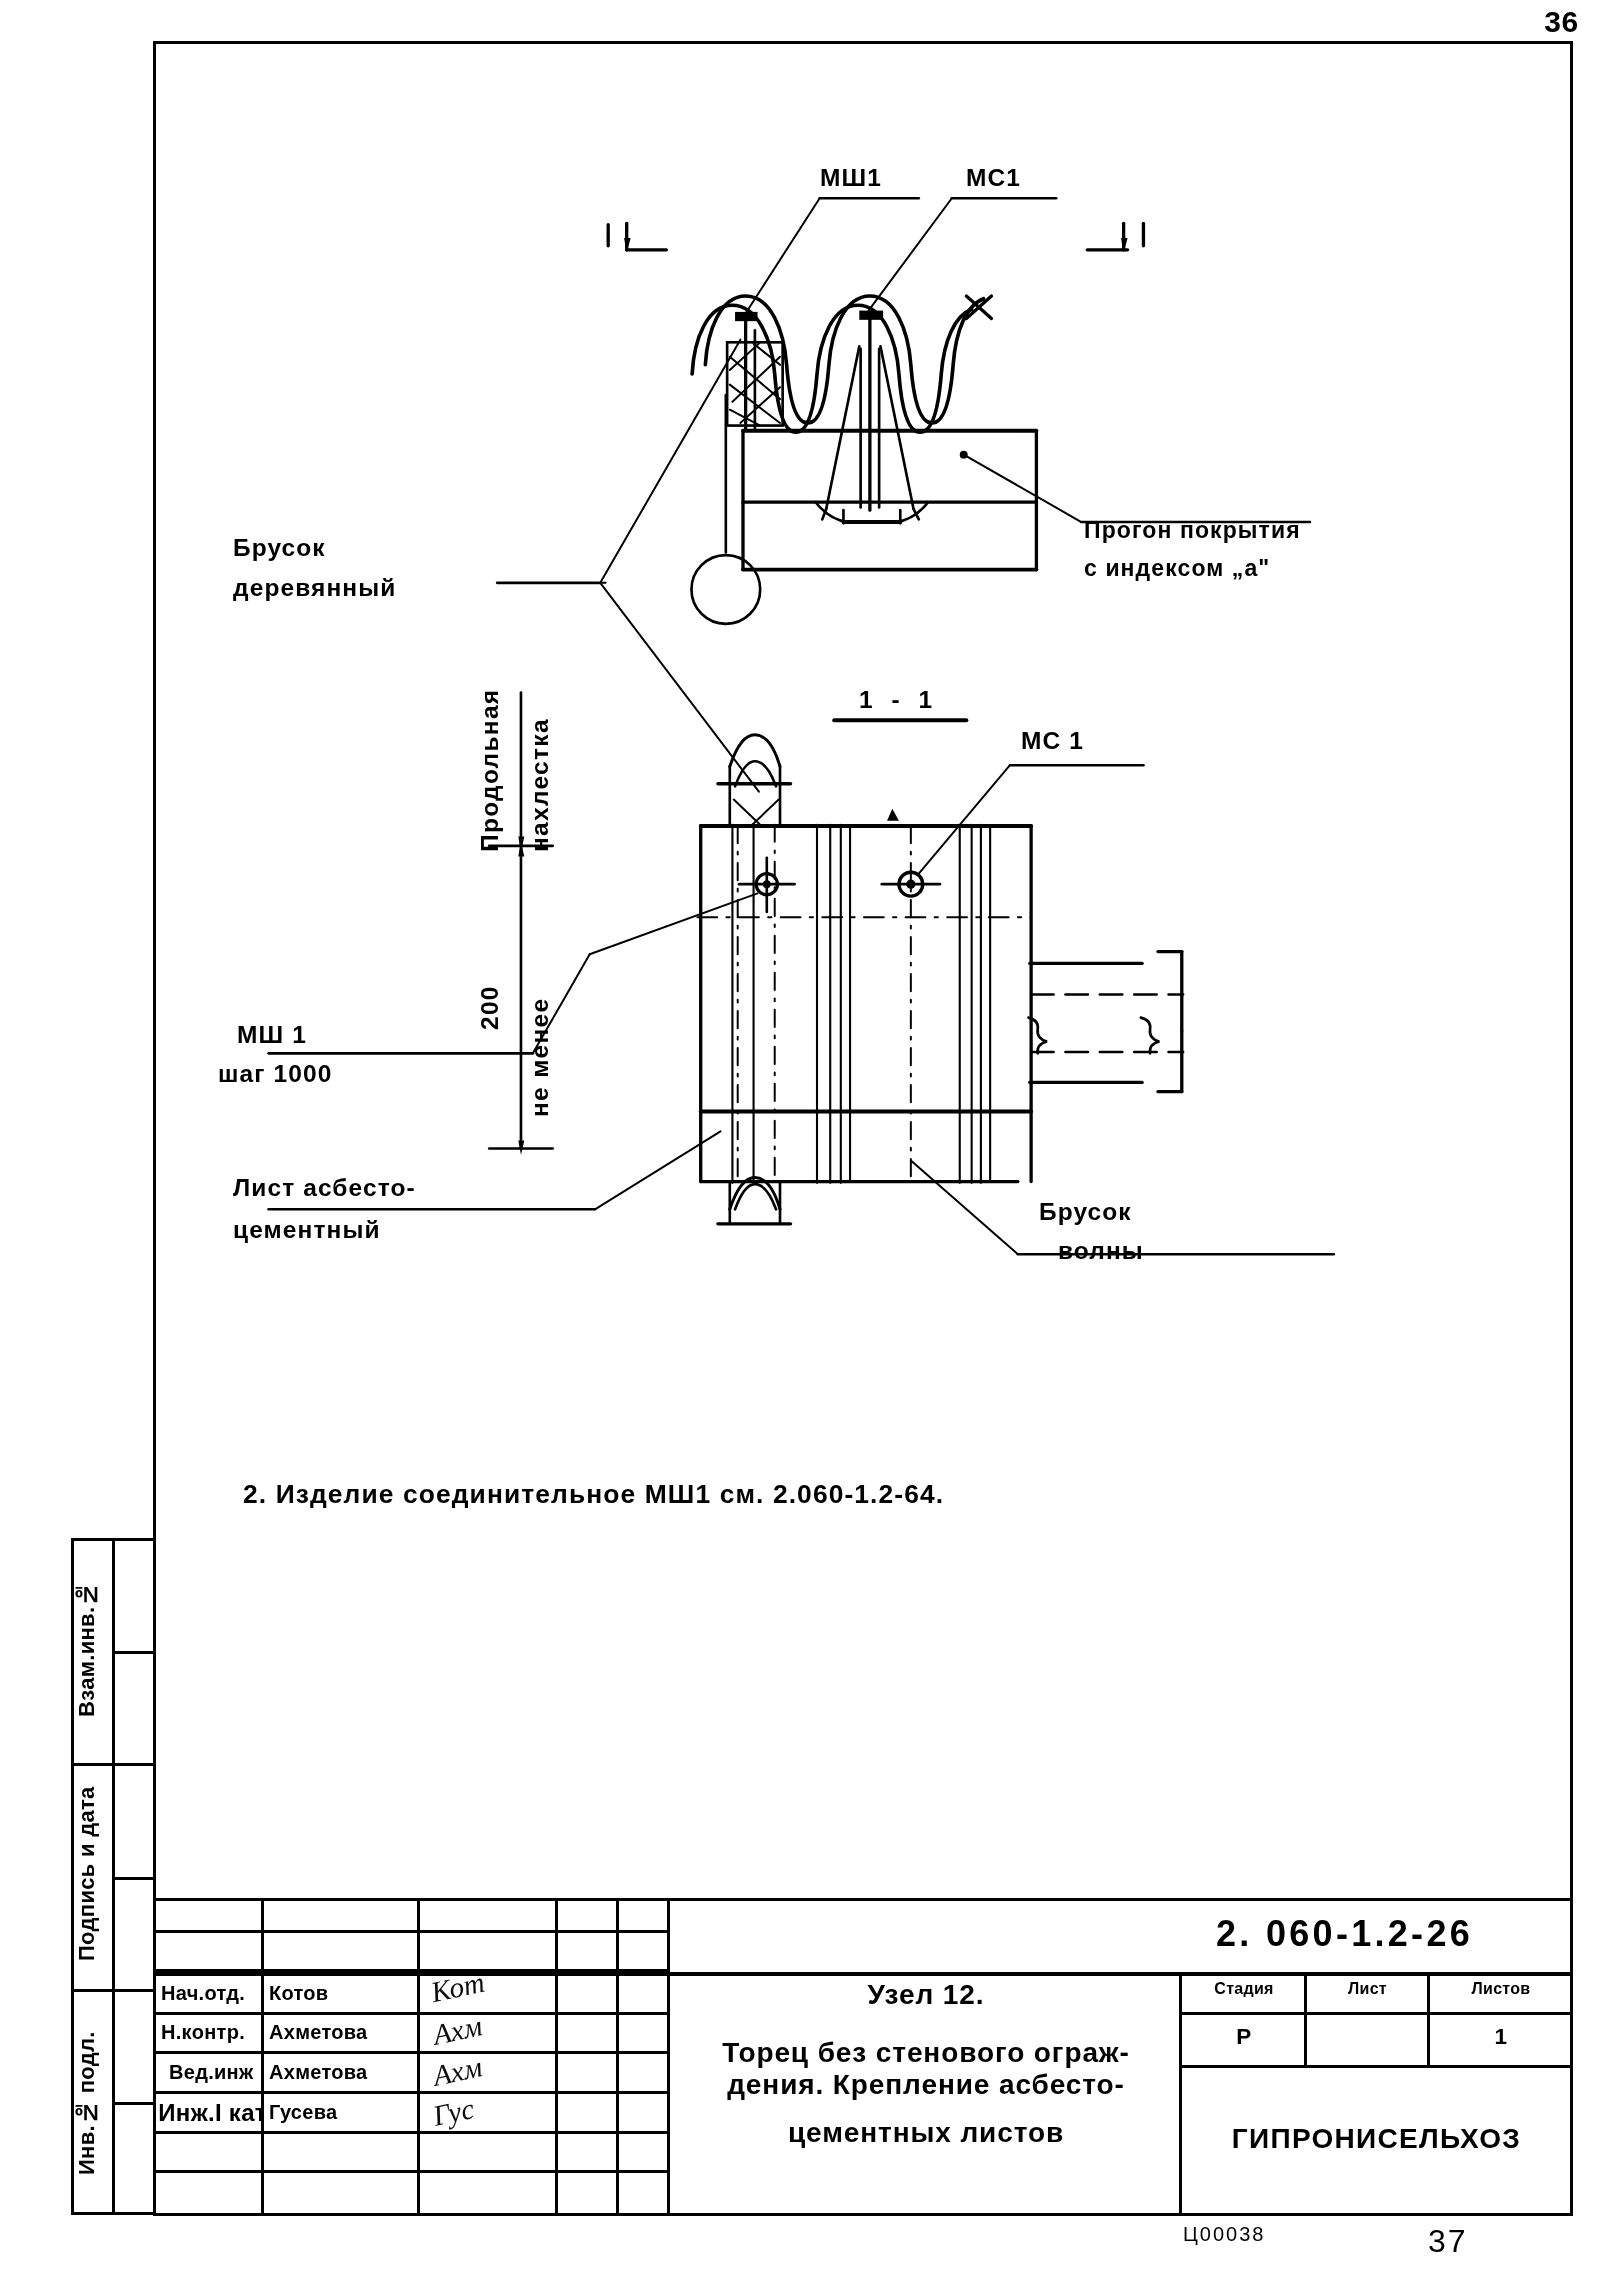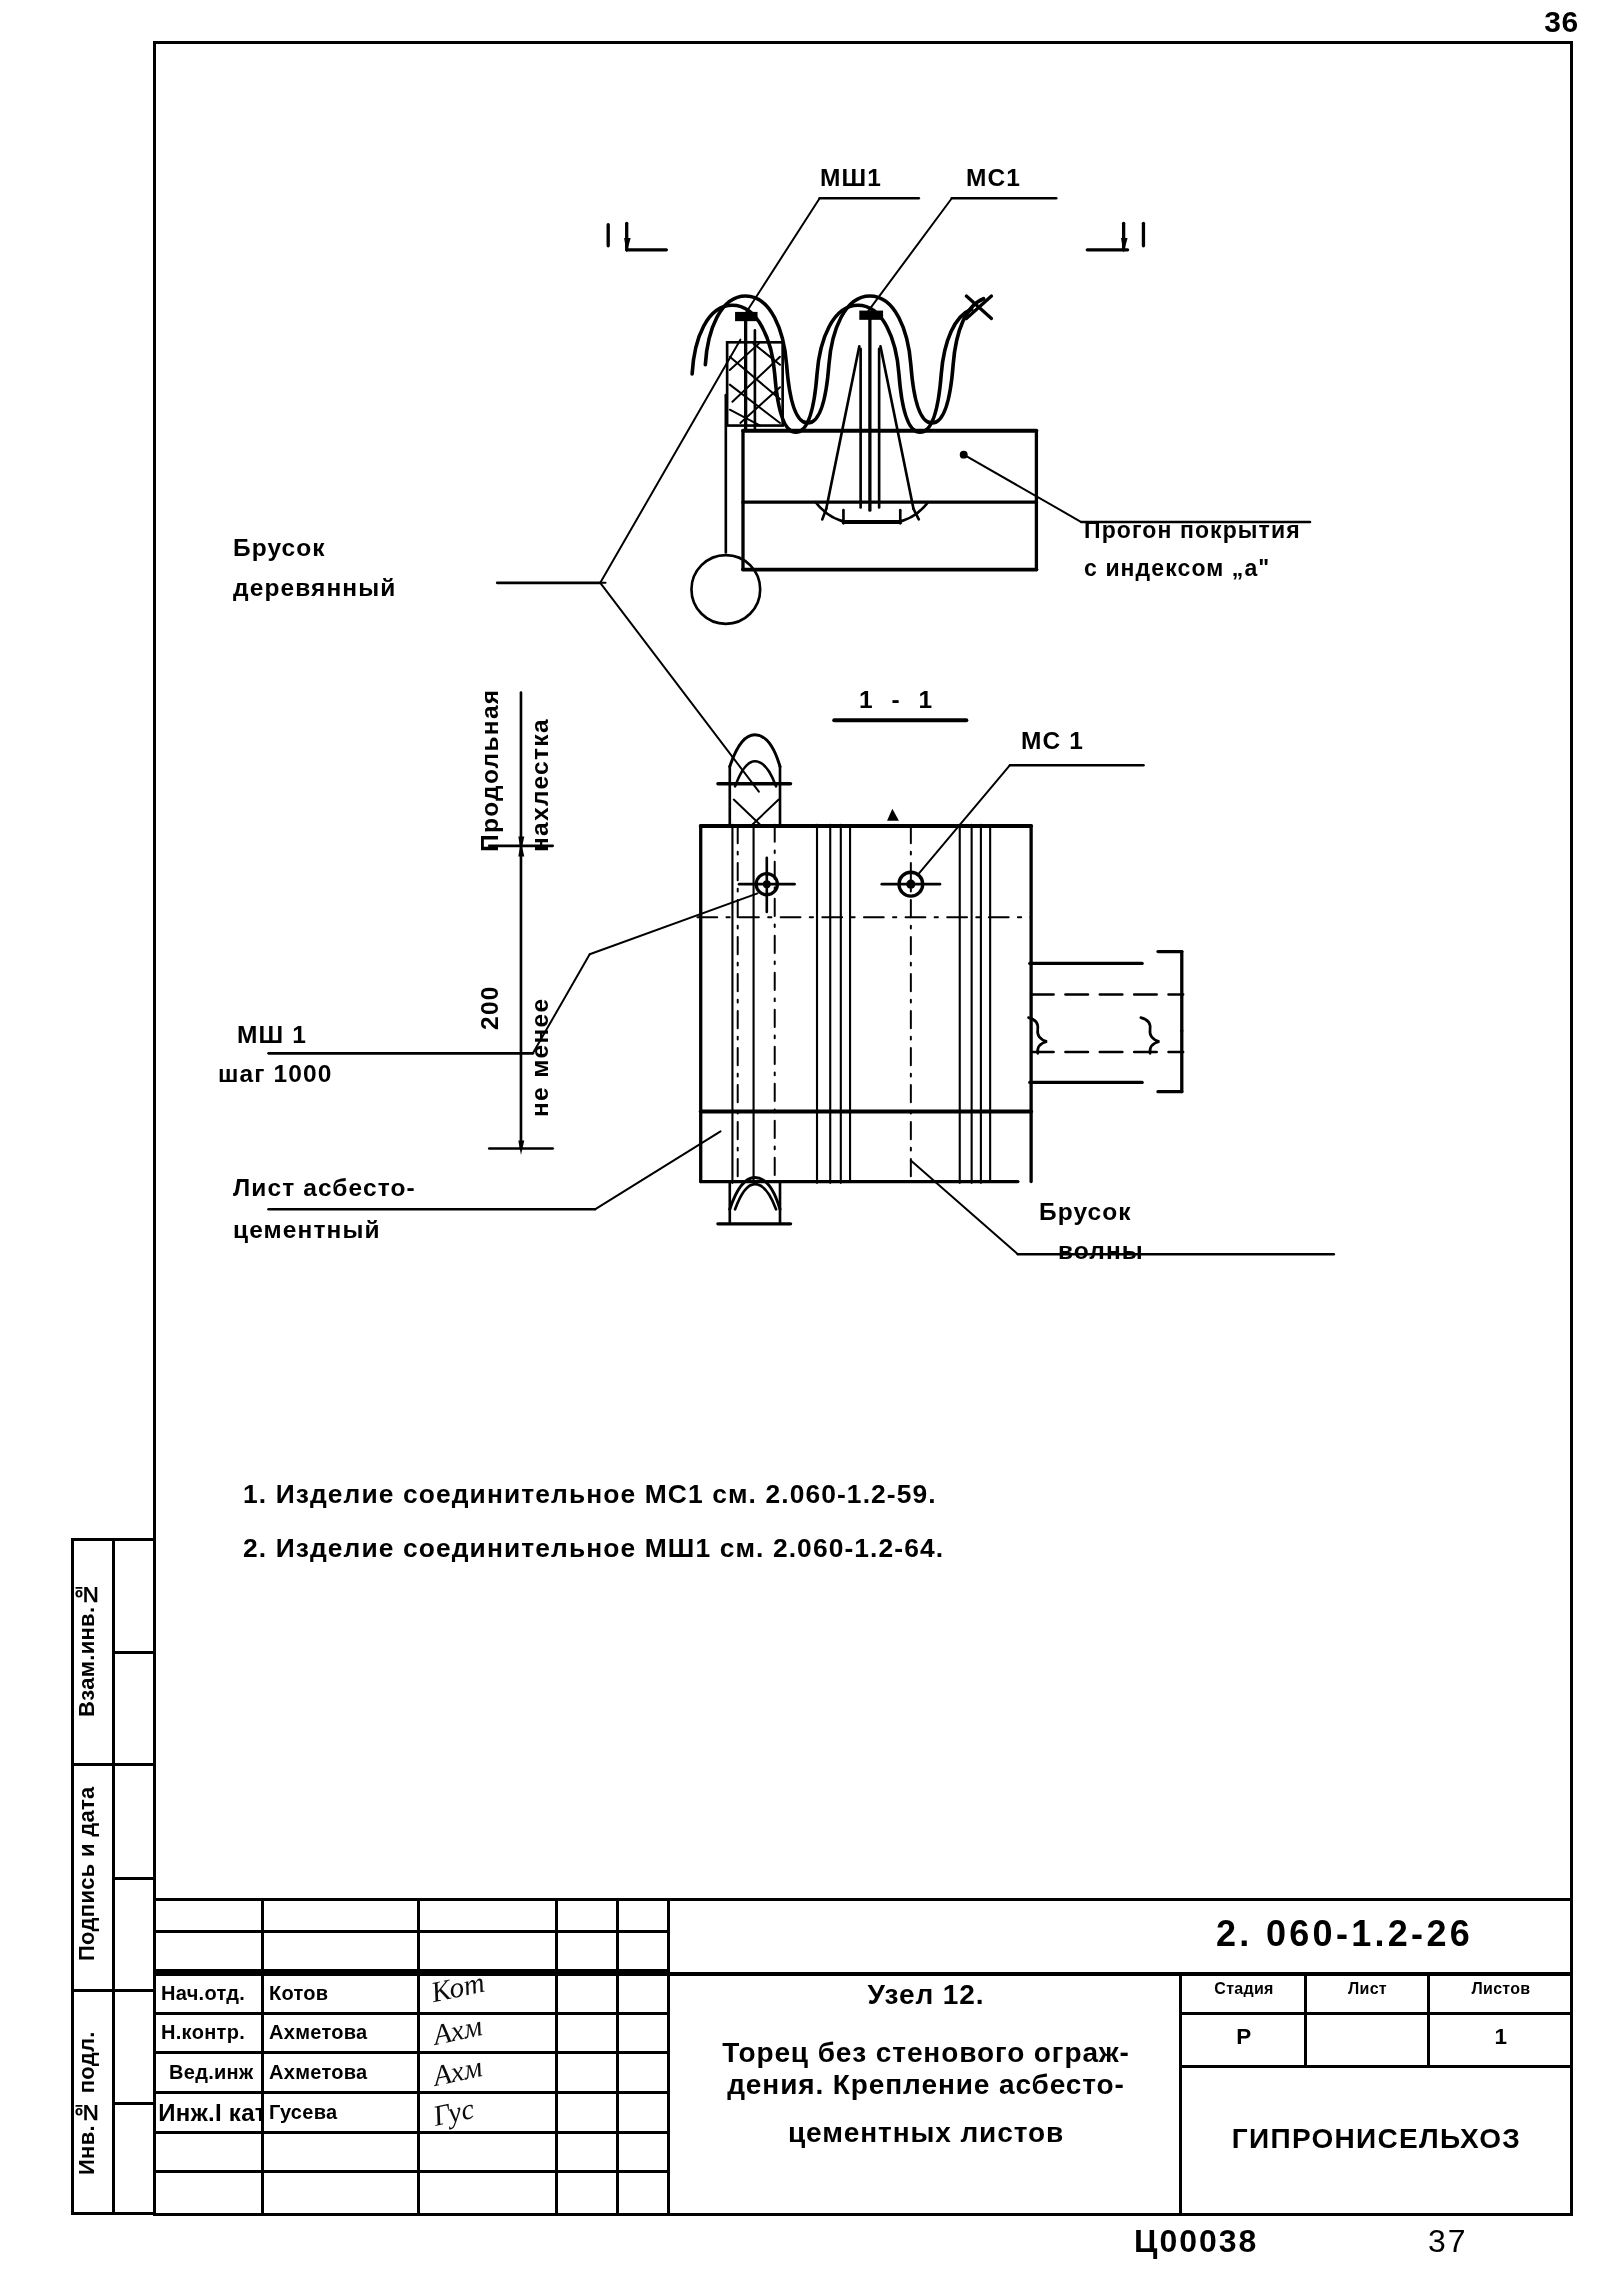"1. Изделие соединительное МС1 см." div.note { html: <div>1. Изделие соединительное МС1 см. 2.060-1.2-59.</div> -> none }
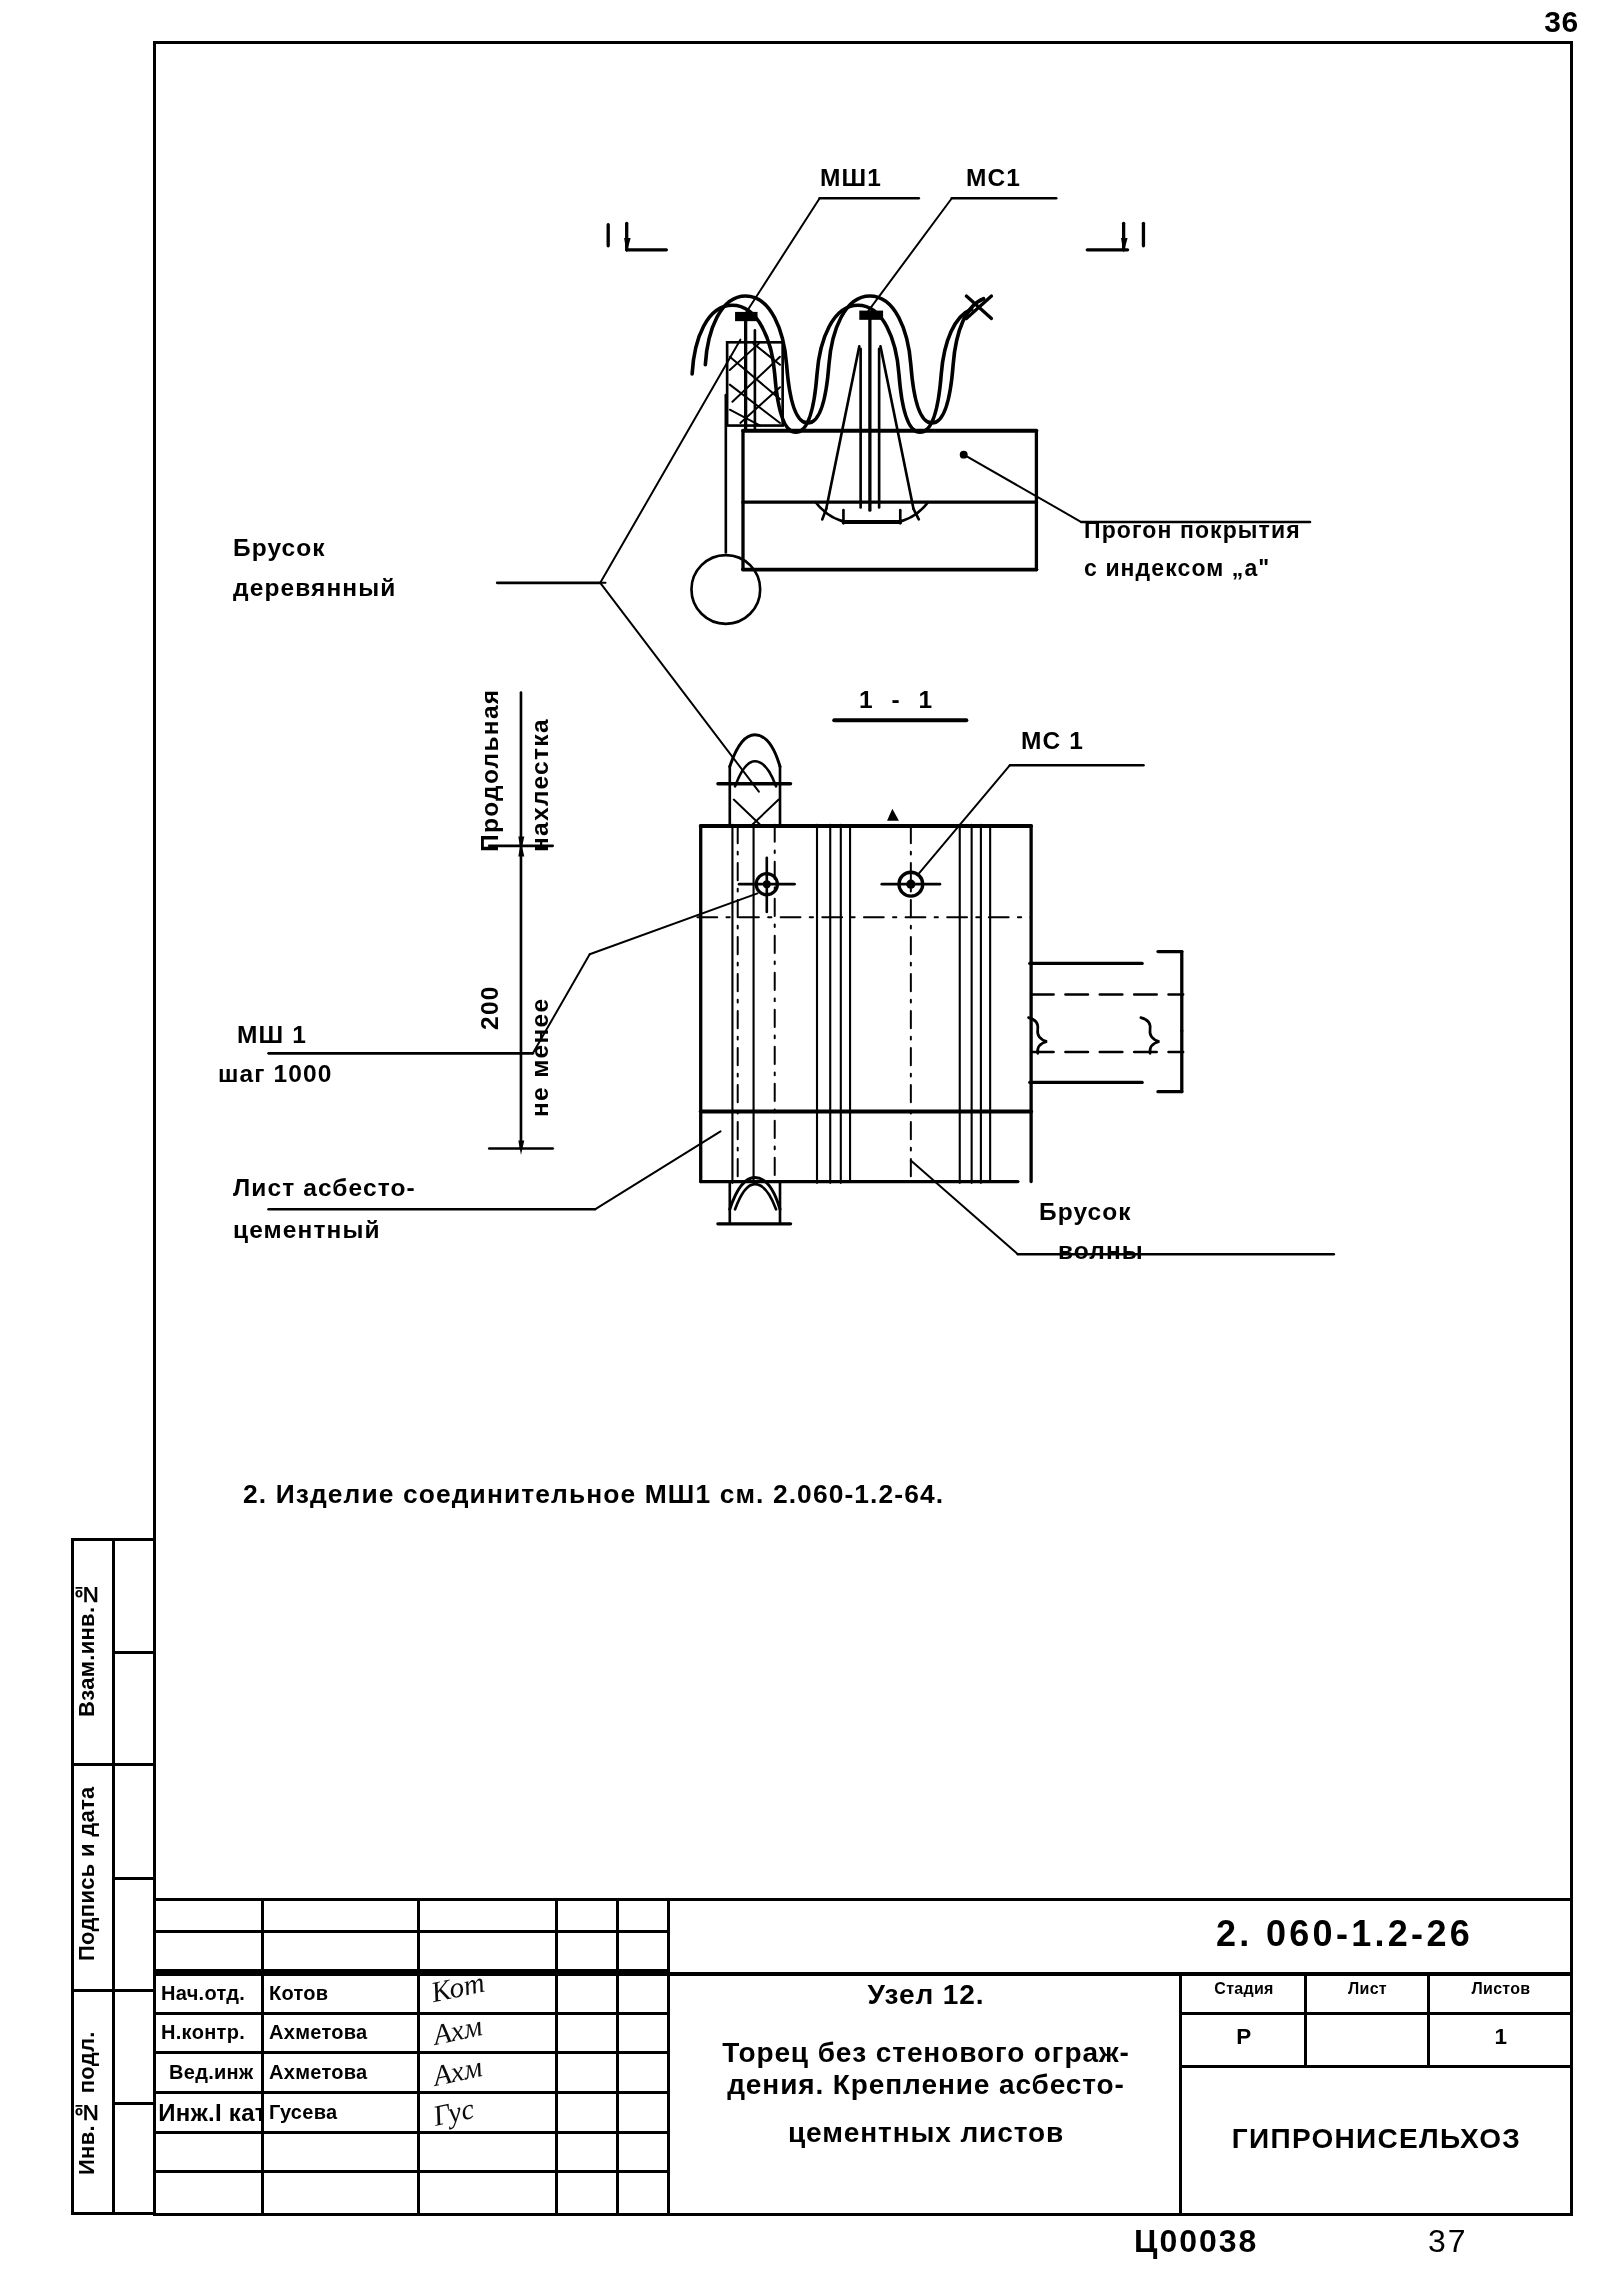"Ц00038" .pgnum-bot { font-size: 32px -> 20px; font-weight: 700 -> 400; left: 1134px -> 1183px }
